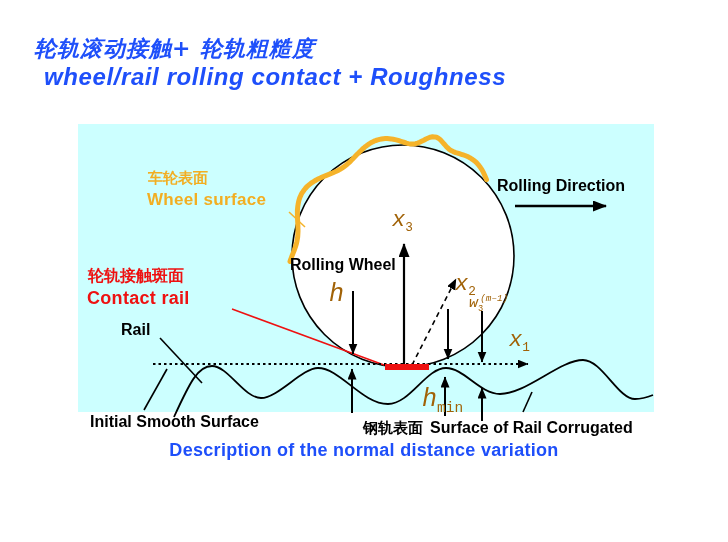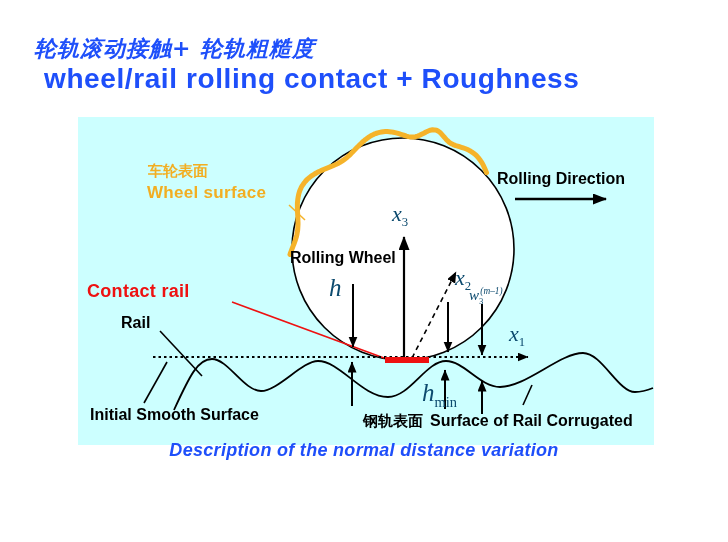"wheel/rail rolling contact + Roughness" .title-en { font-size: 28px -> 24px; font-style: none -> italic }
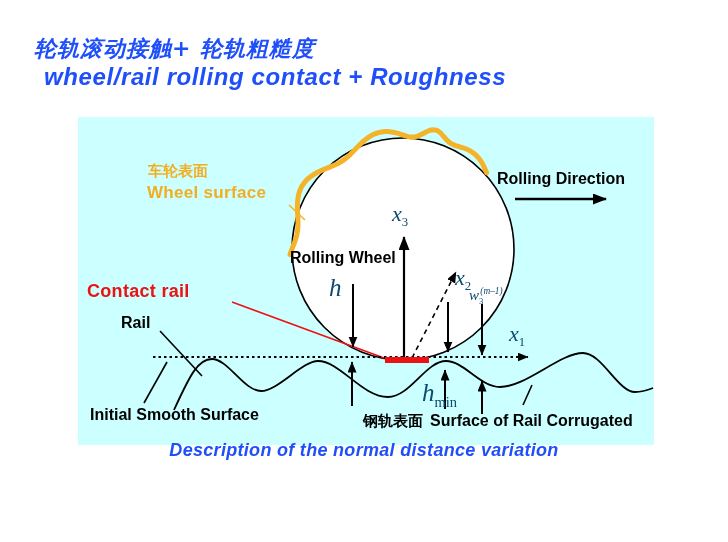"车轮表面" .diagram { height: 328px -> 288px; top: 117px -> 124px }
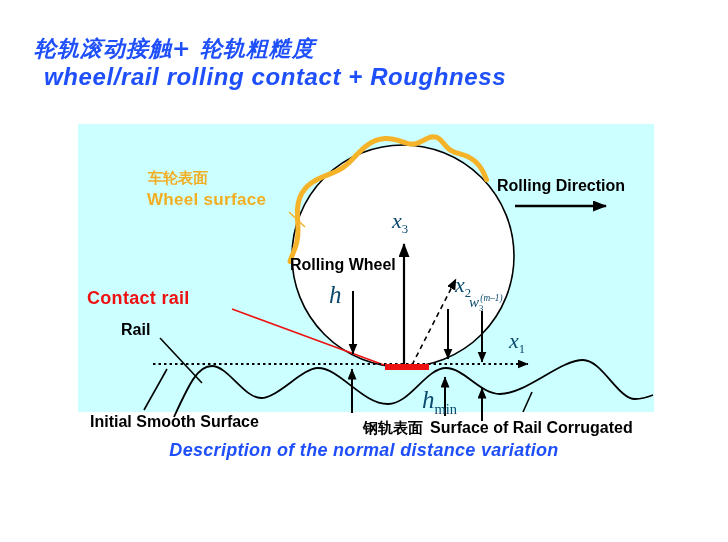"x3" .math { color: #0c4a6e -> #a16207; font-family: Liberation Serif, serif -> Liberation Mono, monospace }
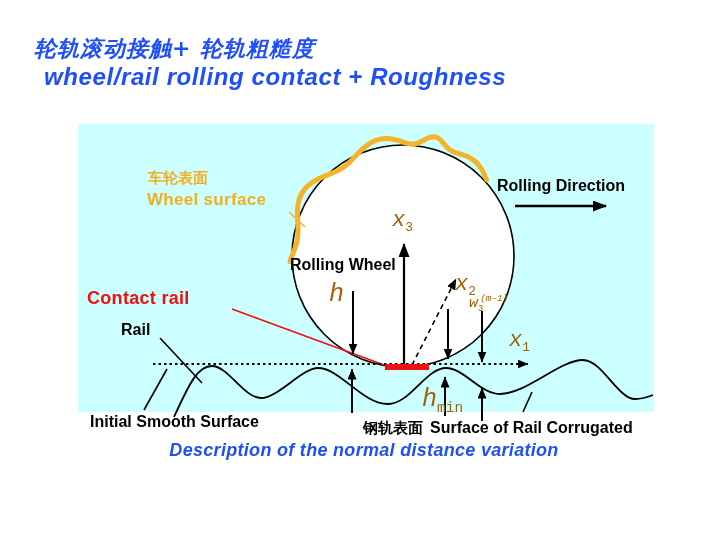"轮轨接触斑面" div.lbl { html: none -> <div>轮轨接触斑面</div> }
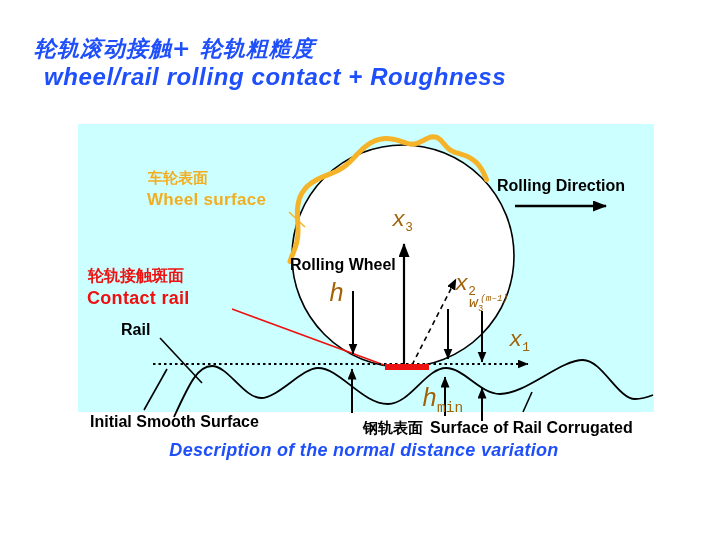"Description of the normal distance" .caption { font-style: italic -> none }
